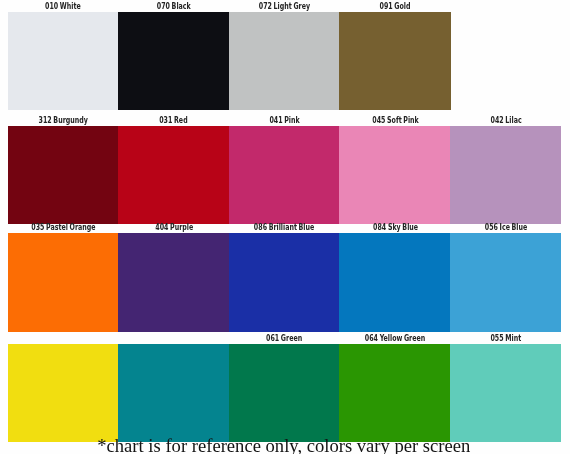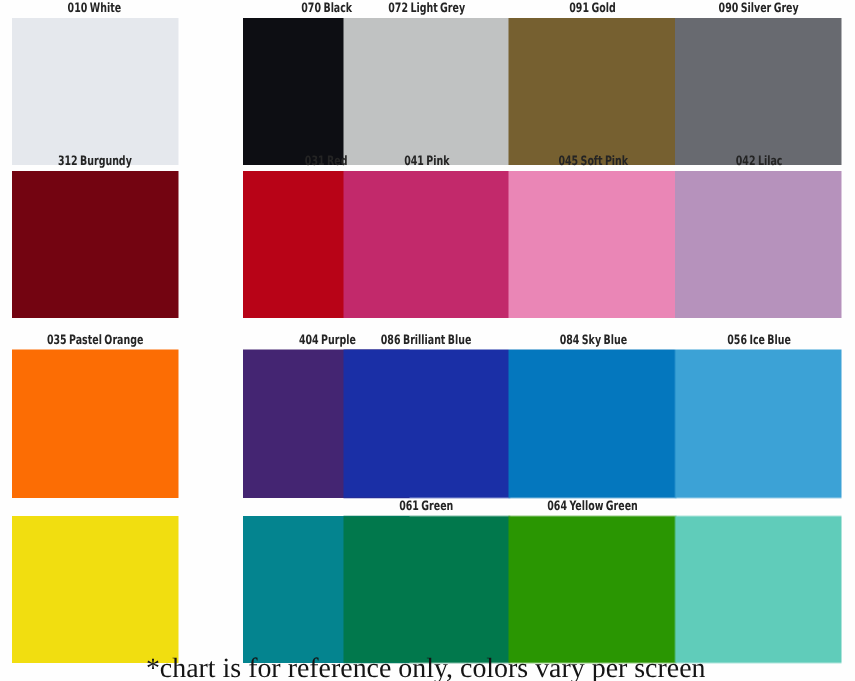"070 Black" .cell:nth-child(2) { margin-left: 44px -> none }
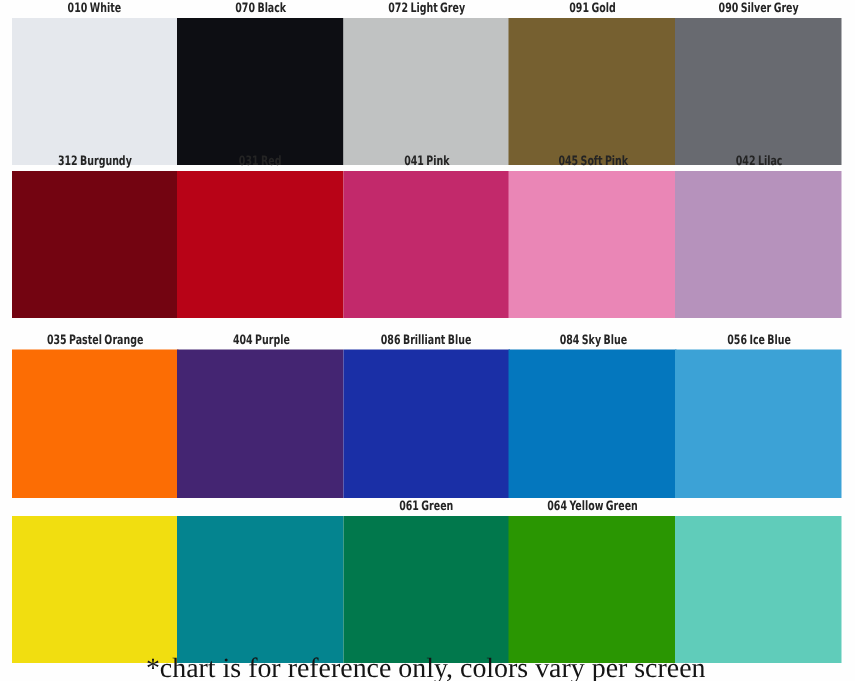"090 Silver Grey" div.cell { html: <div> <div><span>090 Silver Grey</span></div> <div></div> </div> -> none }
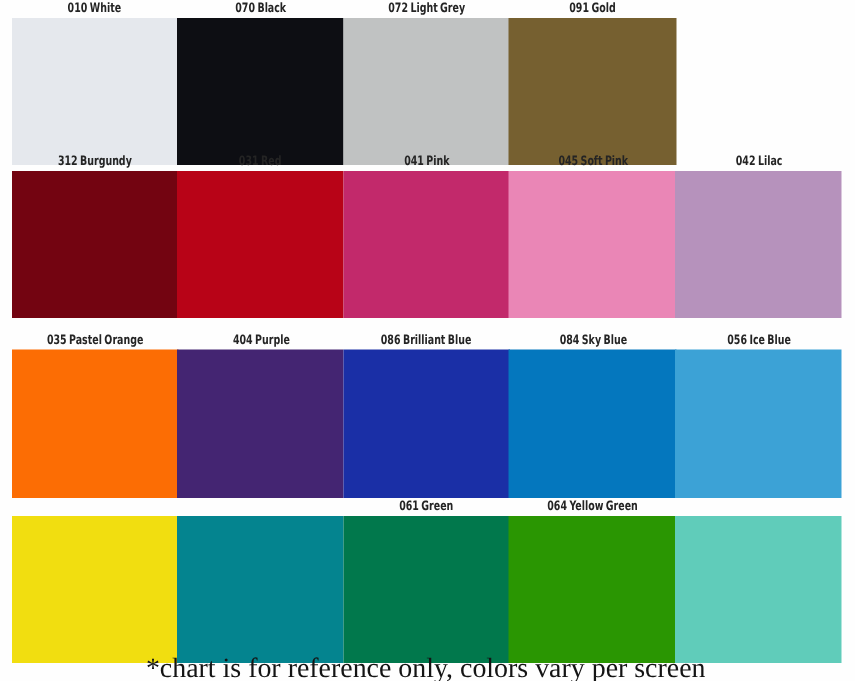"312 Burgundy" .grid-row:nth-child(2) { top: 104px -> 116px }
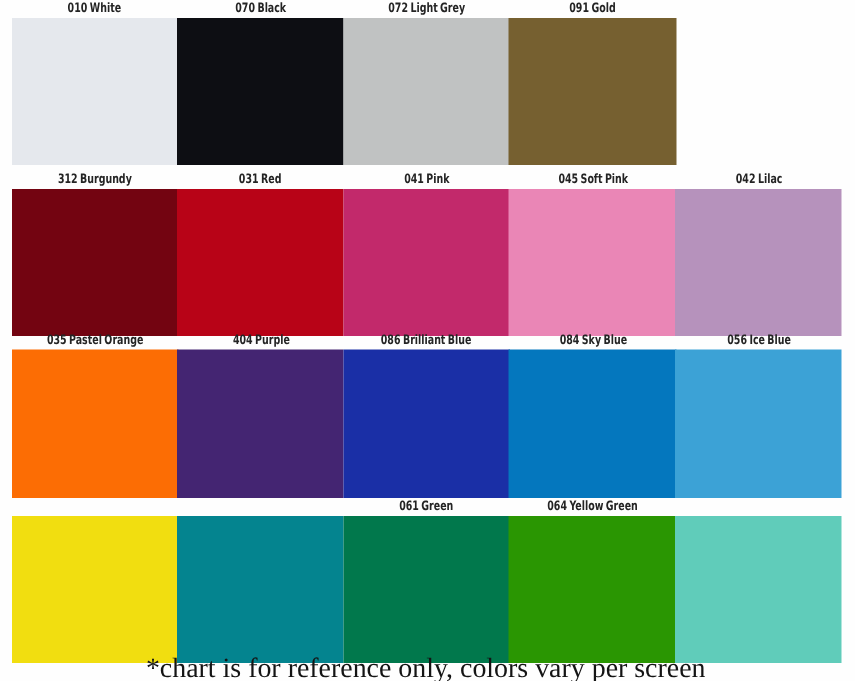"055 Mint" div.lbl { html: none -> <div><span>055 Mint</span></div> }
